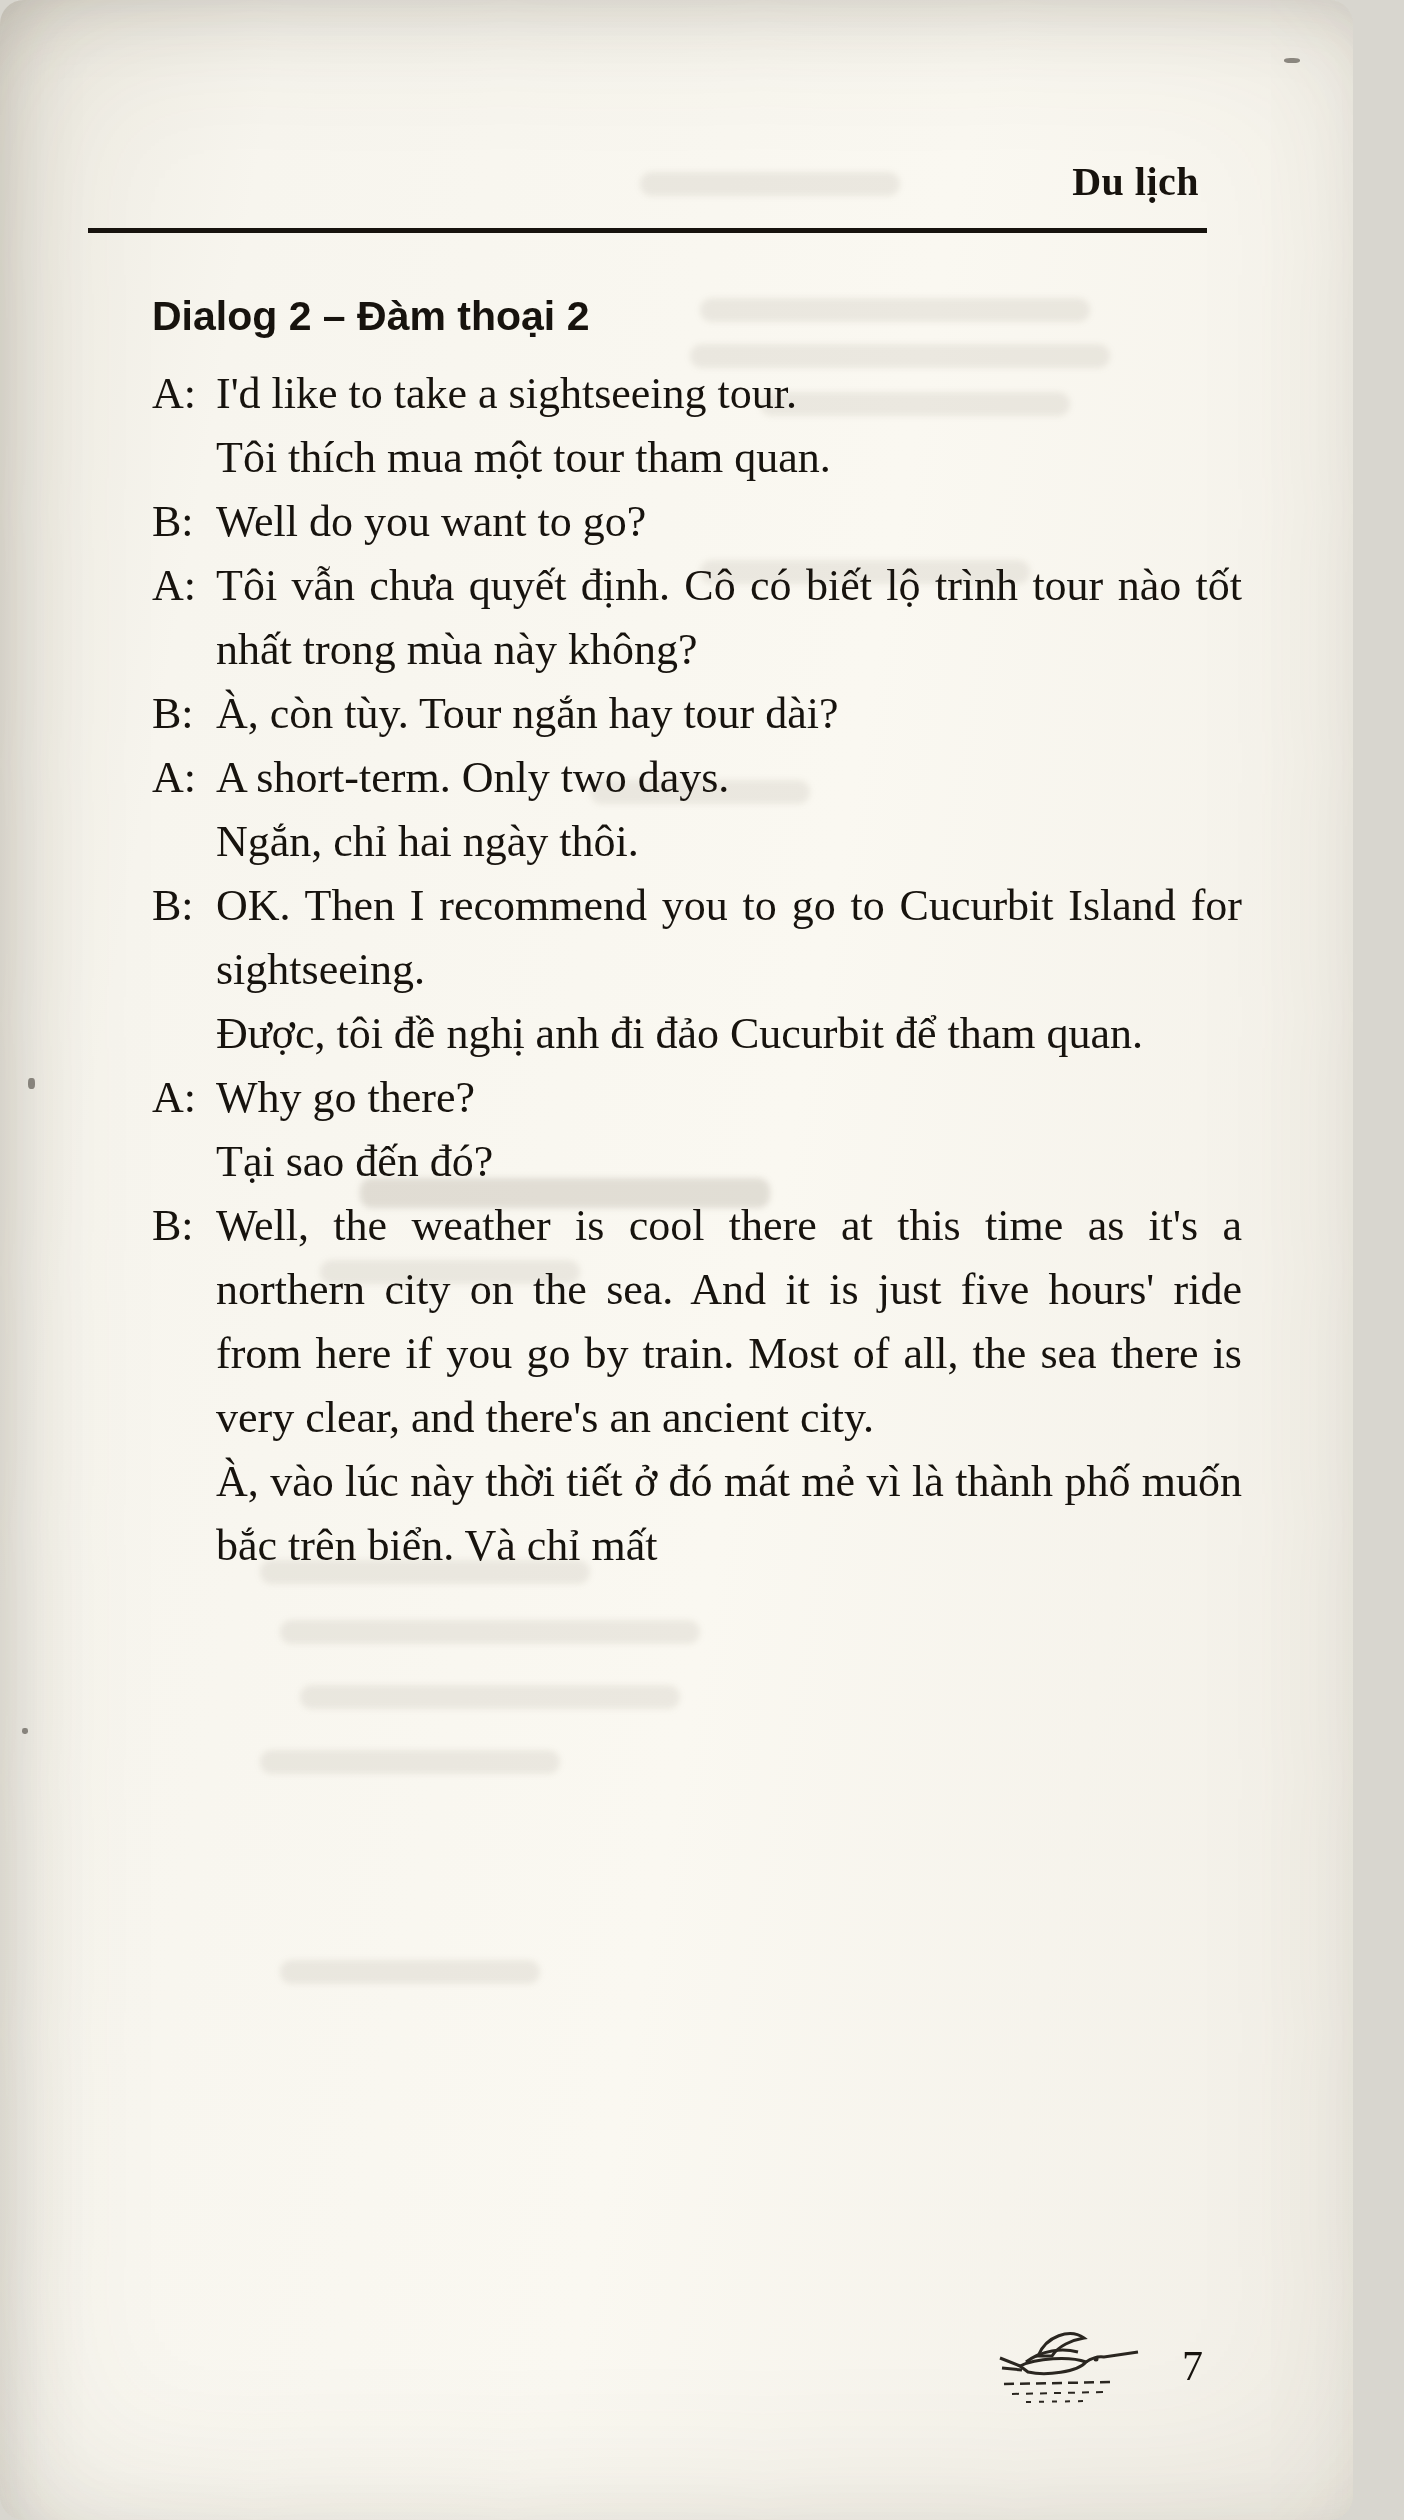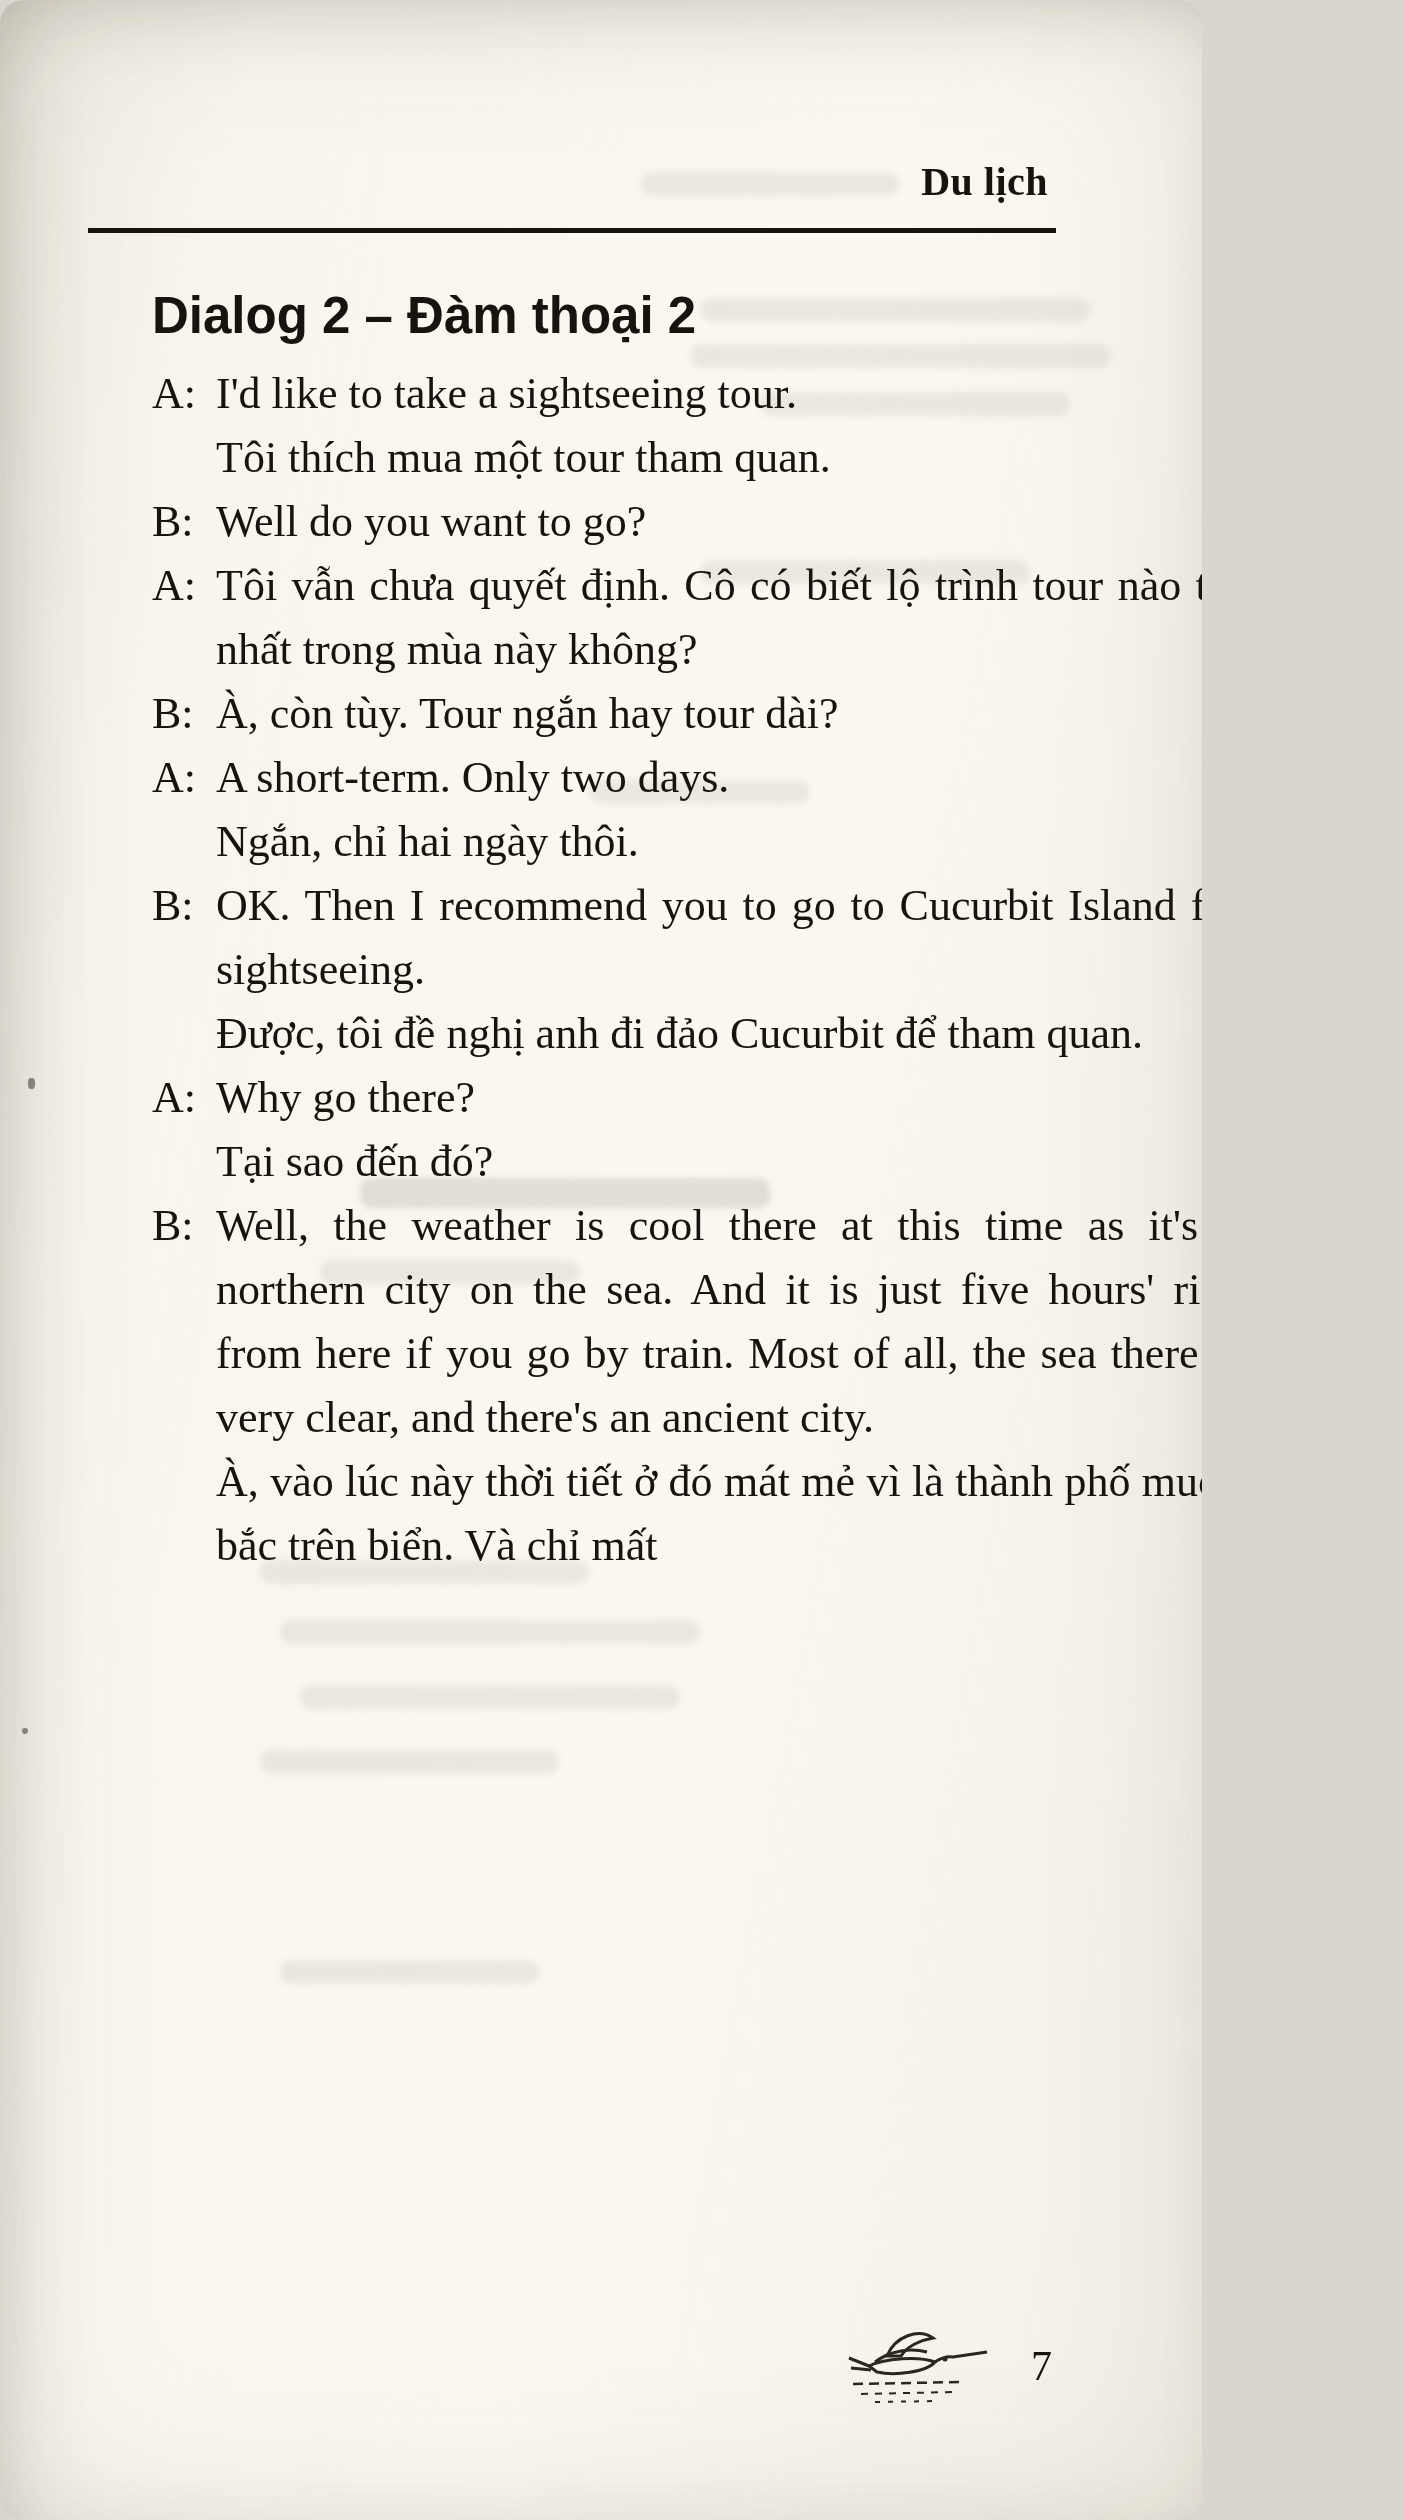"Du lịch" .page { width: 1202px -> 1353px }
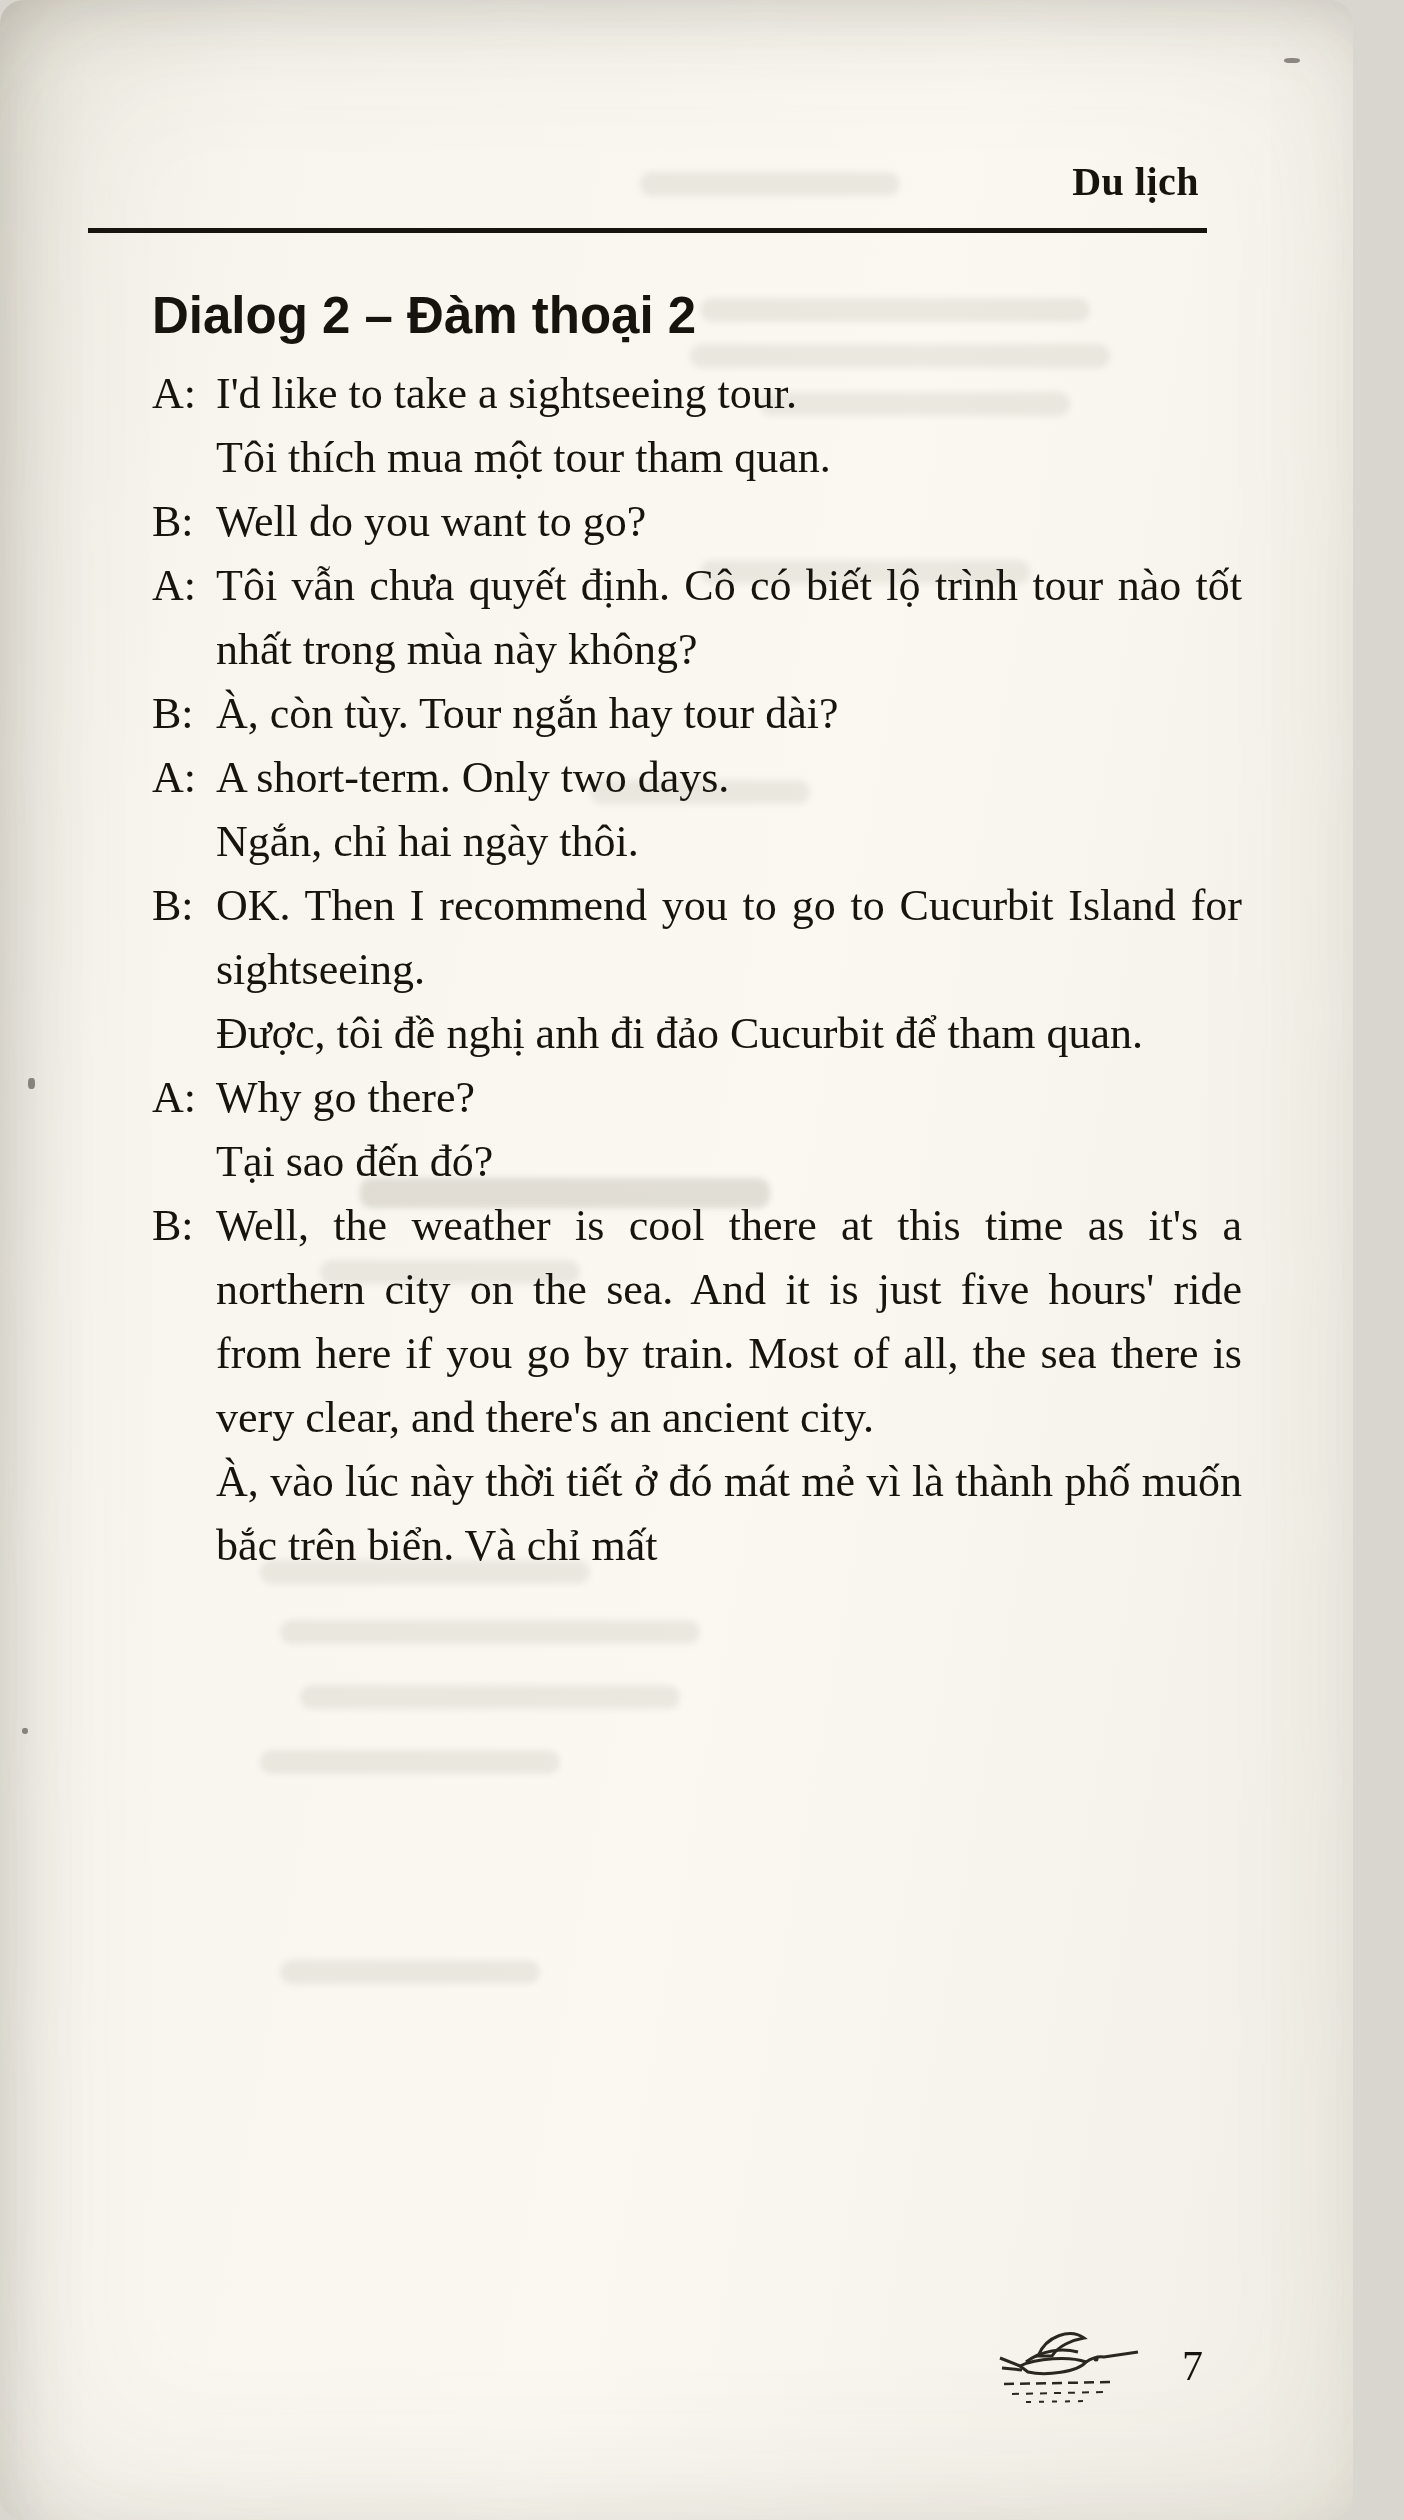"Dialog 2 – Đàm thoại" .dialog-title { font-size: 51px -> 41px }
